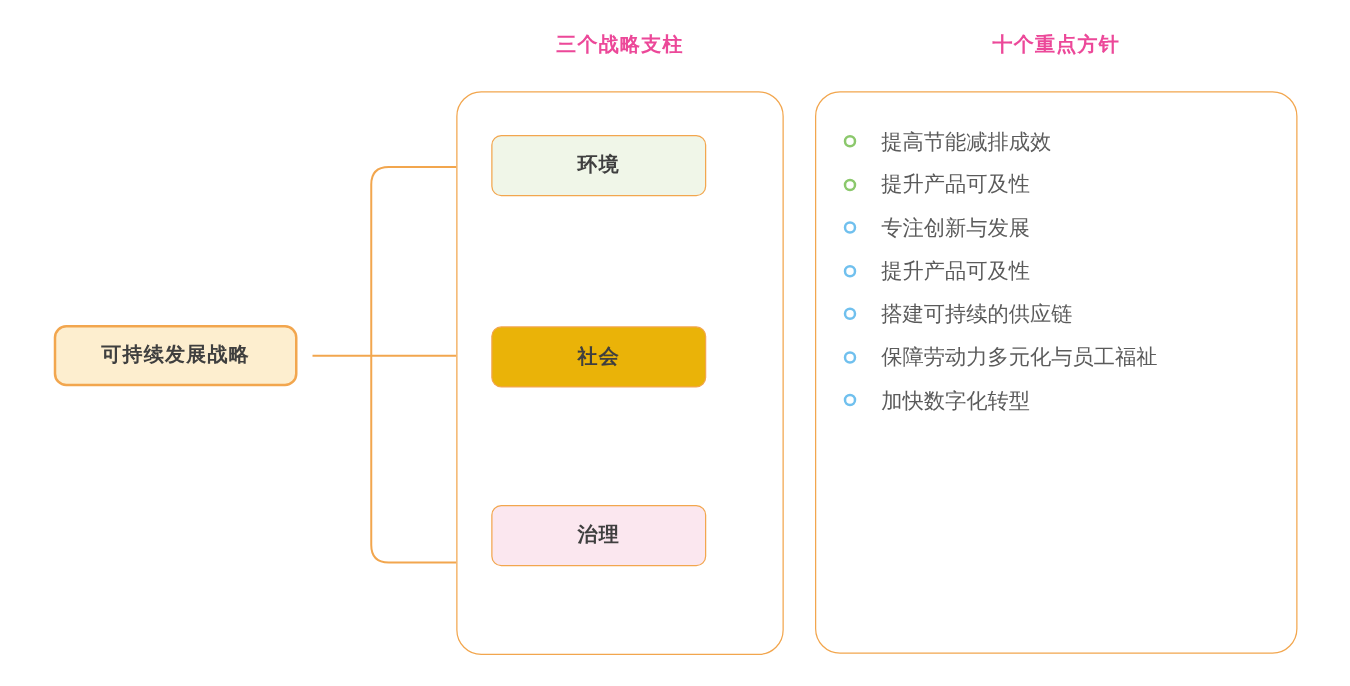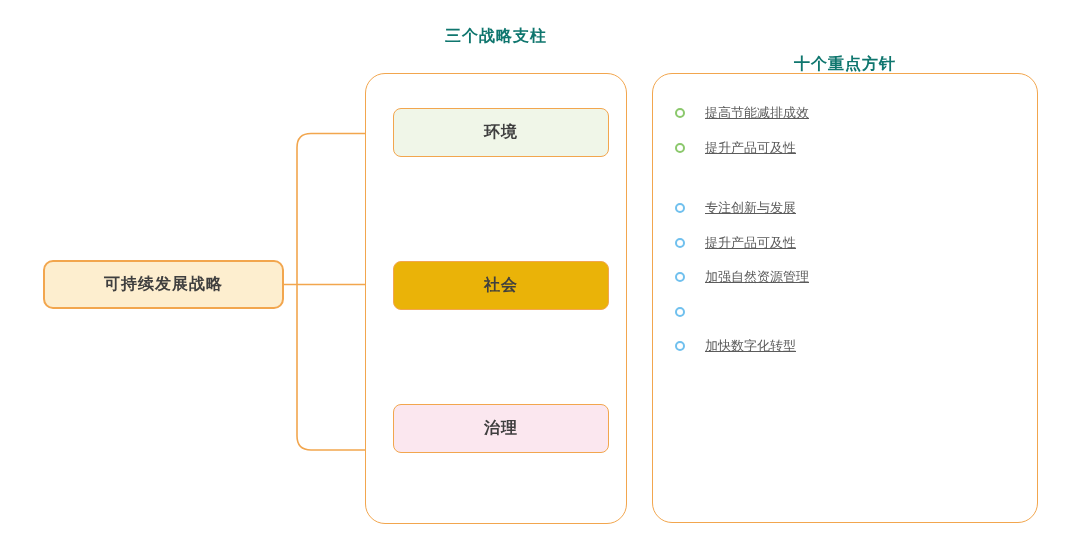"三个战略支柱" .section-title { color: #0f766e -> #ec4899 }
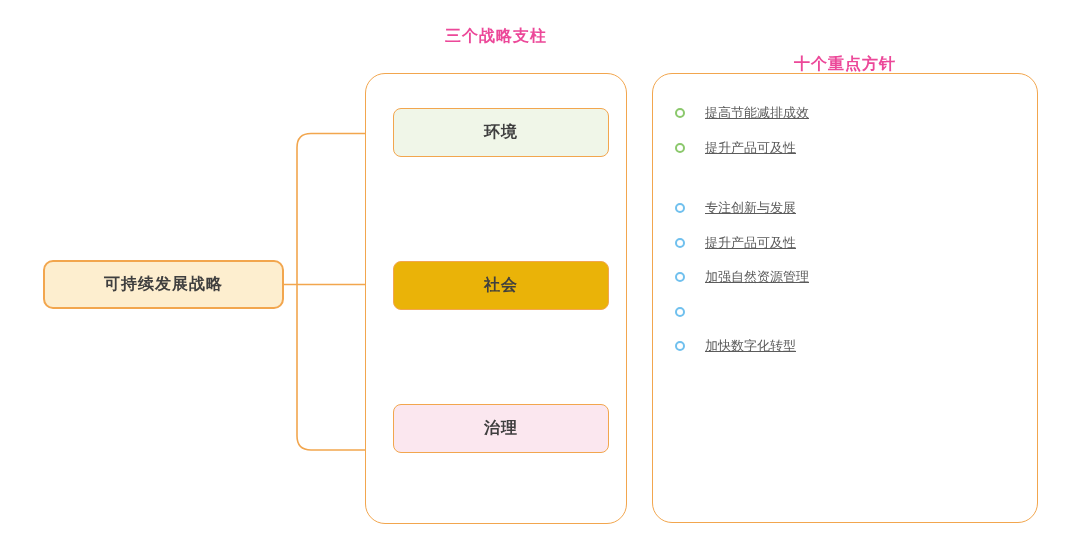"十个重点方针" div.section-title { margin-top: 28px -> none }
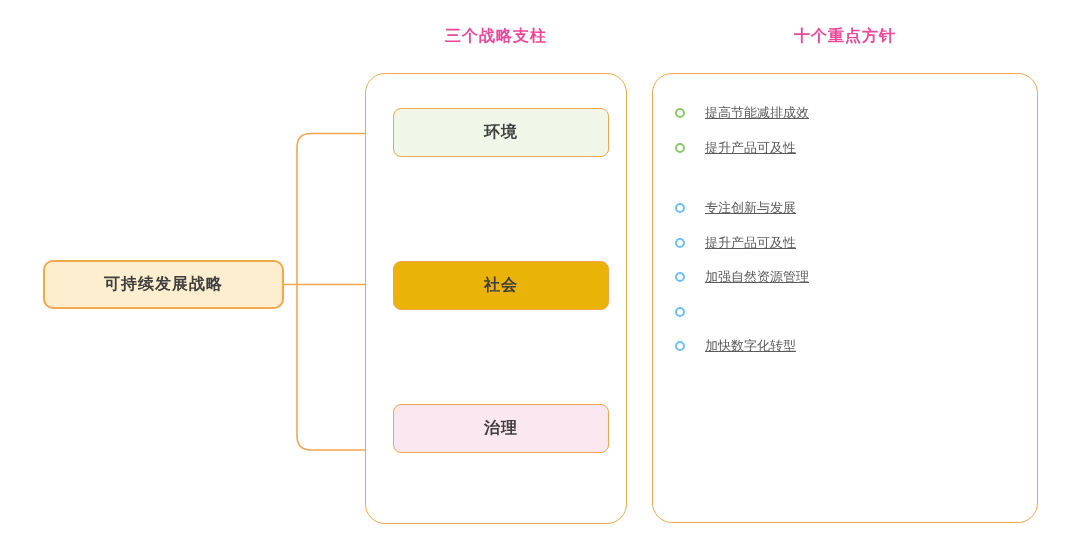"提高节能减排成效" .policy-text { font-size: 13px -> 17px; text-decoration: underline -> none }
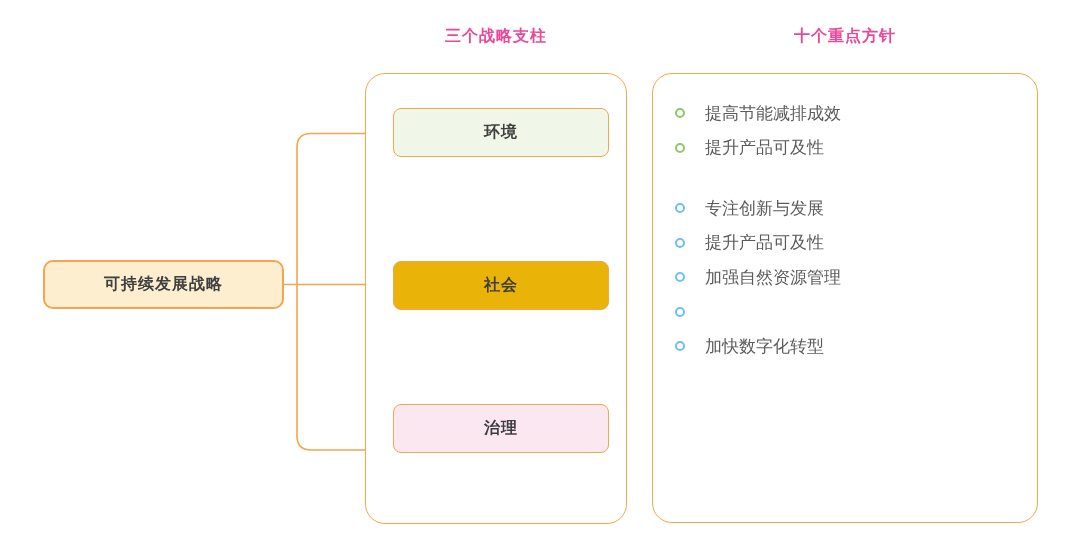"环境" .pillar-box { width: 216px -> 172px }
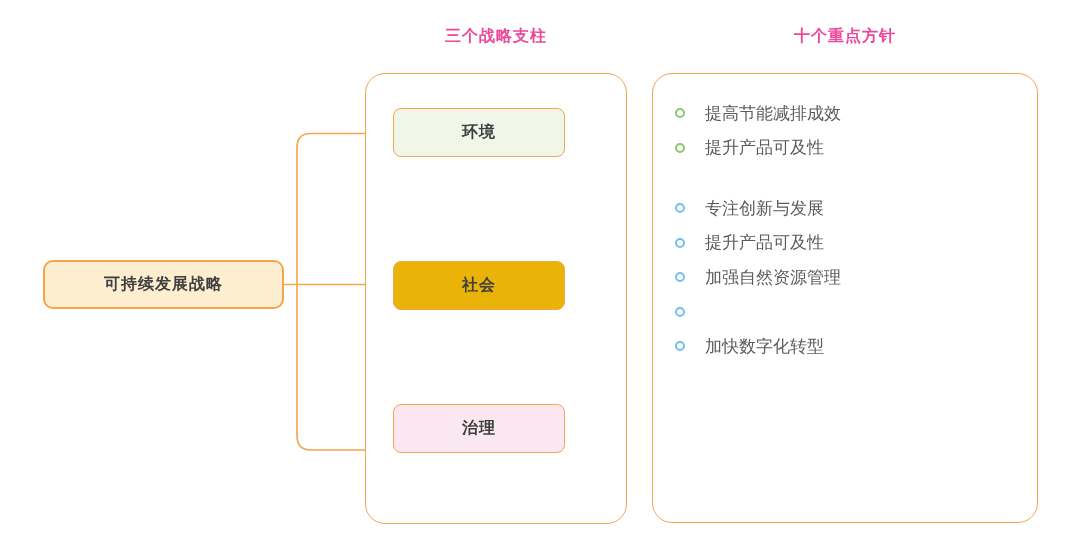"专注创新与发展" .policy-group.gap-sm { margin-top: 26px -> none }
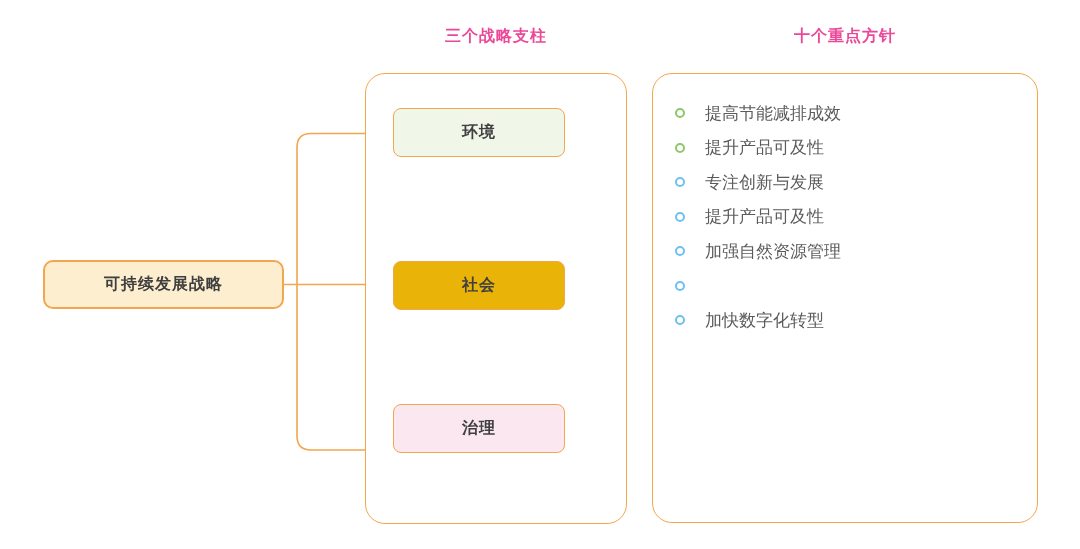"加强自然资源管理" span.policy-text { text: 加强自然资源管理 -> 搭建可持续的供应链 }
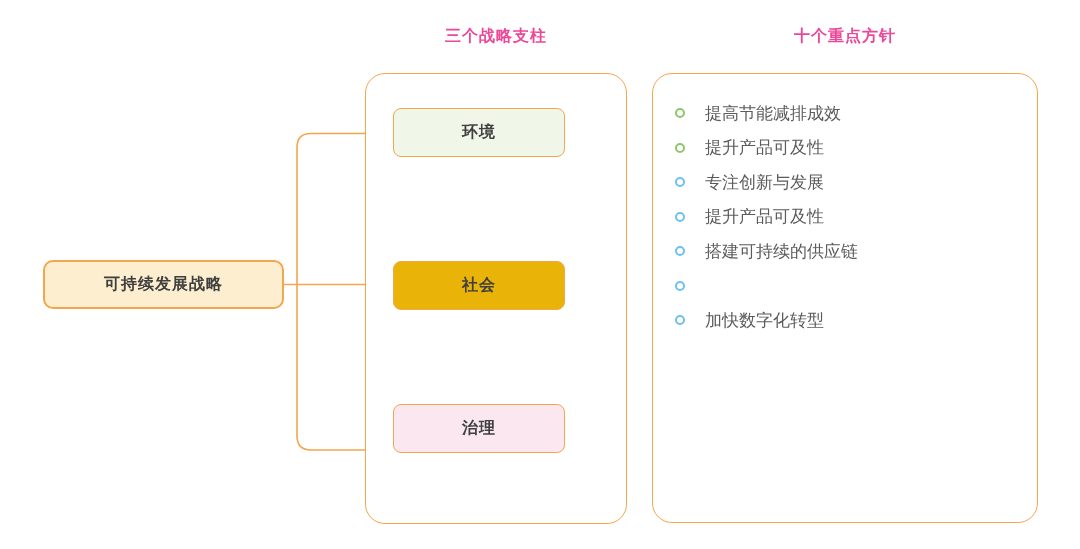"可持续发展战略" .root-node { width: 241px -> 195px }
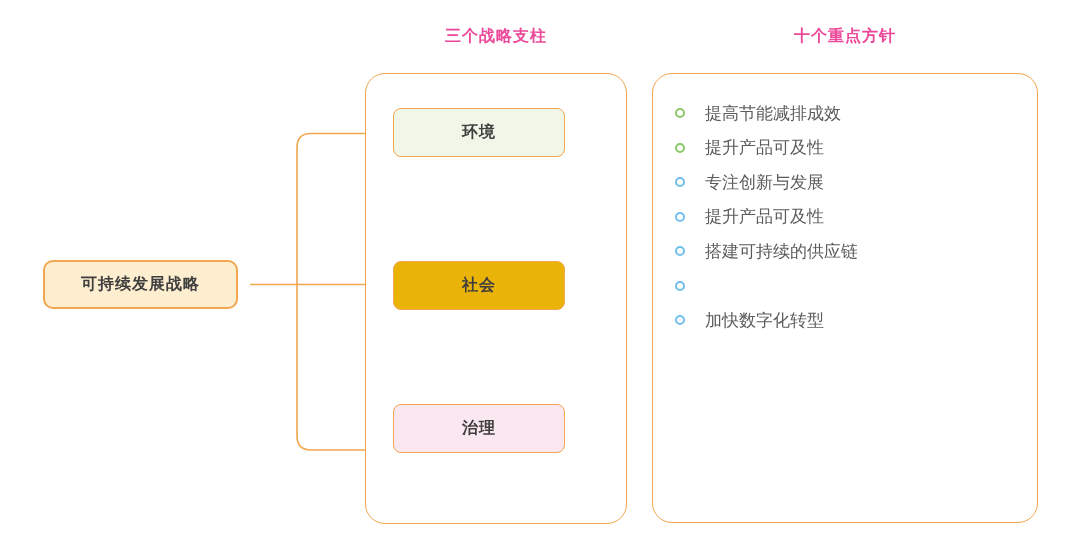"保障劳动力多元化与员工福祉" span.policy-text { html: none -> <span>保障劳动力多元化与员工福祉</span> }
